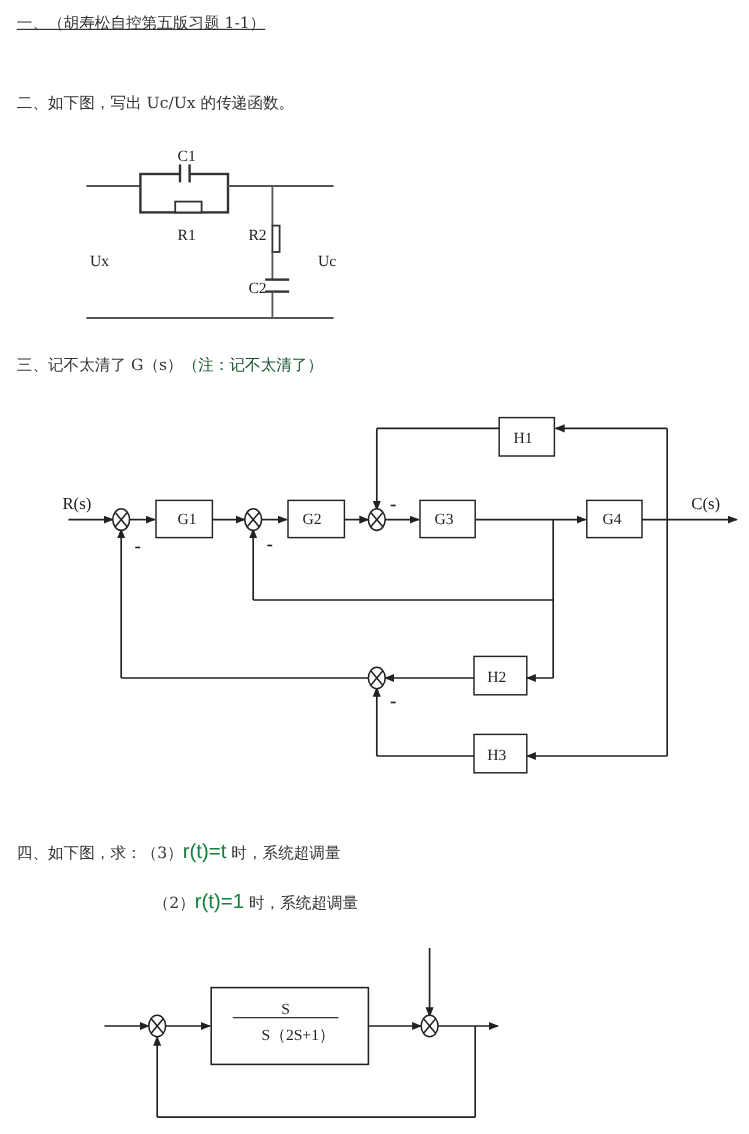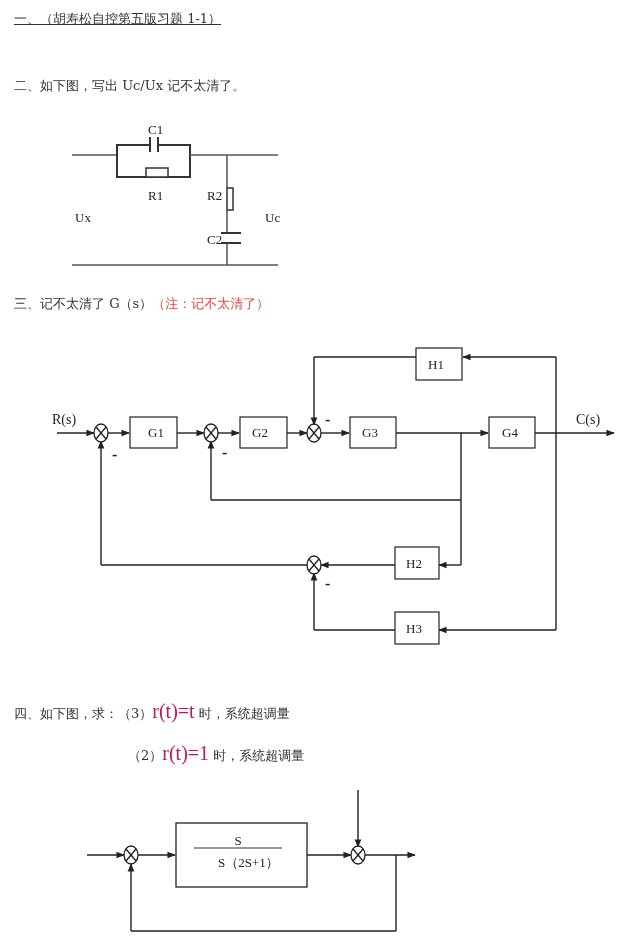"二、如下图，写出 Uc/Ux 记不太清了。" div.txt { text: 记不太清了 -> 的传递函数 }
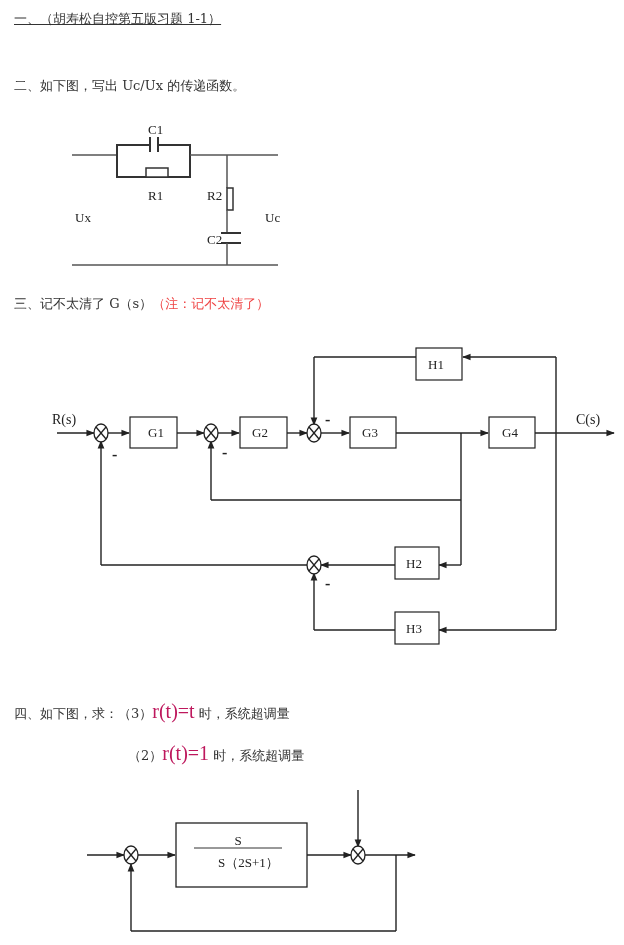"（注：记不太清了）" .red { color: #ef4444 -> #14532d }
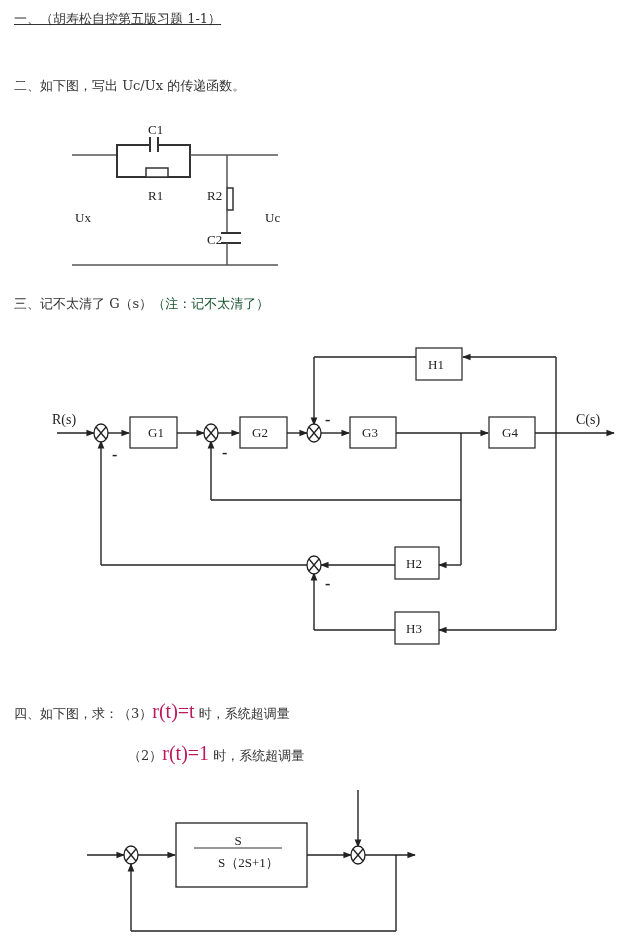"r(t)=t" .big { color: #be185d -> #15803d; font-family: Liberation Serif, serif -> Liberation Sans, sans-serif; font-size: 20px -> 17px }
